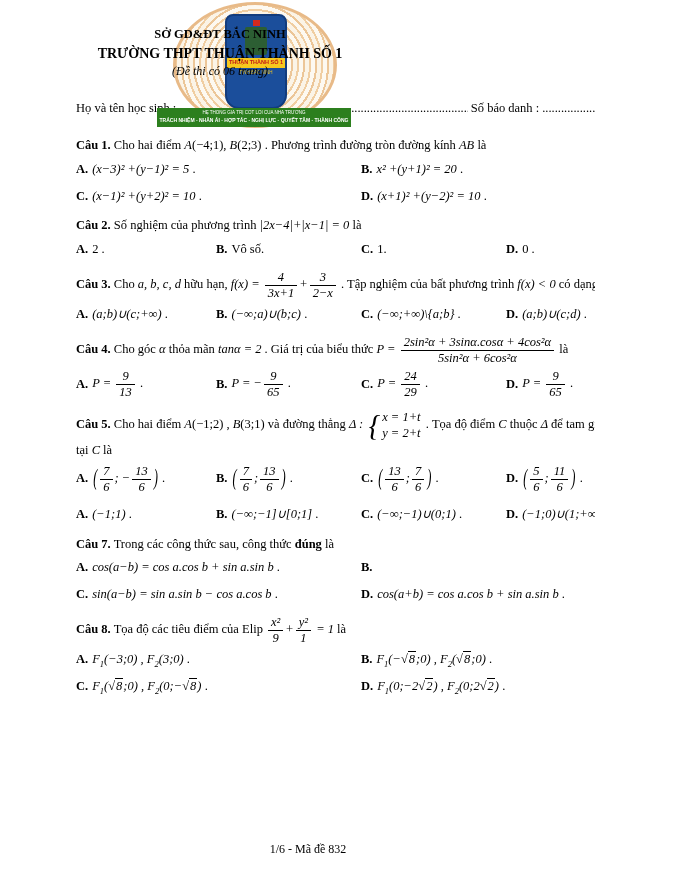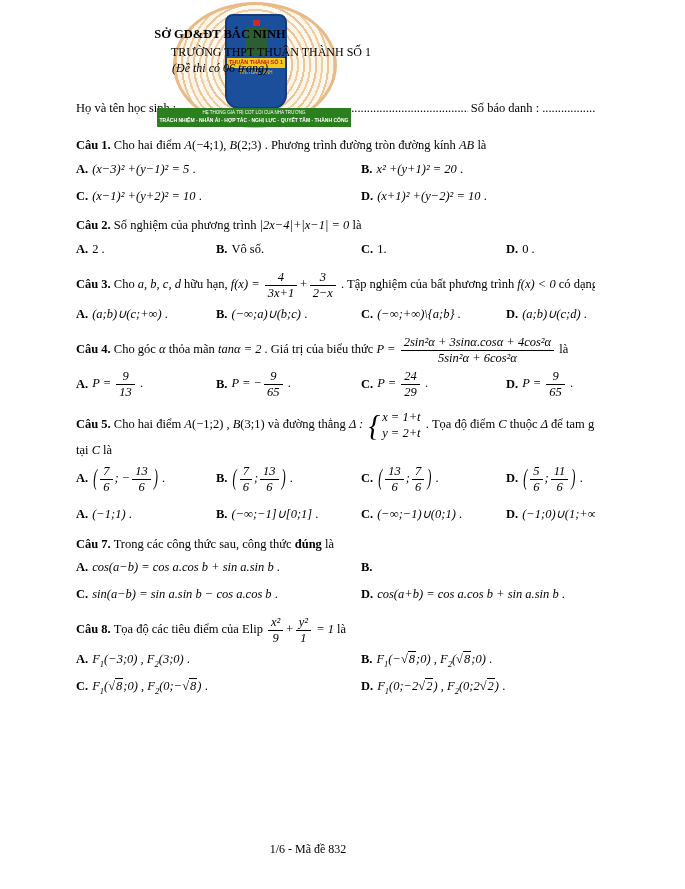"TRƯỜNG THPT THUẬN THÀNH SỐ" .hl2 { font-size: 12px -> 14px; font-weight: normal -> bold; text-align: right -> none }
